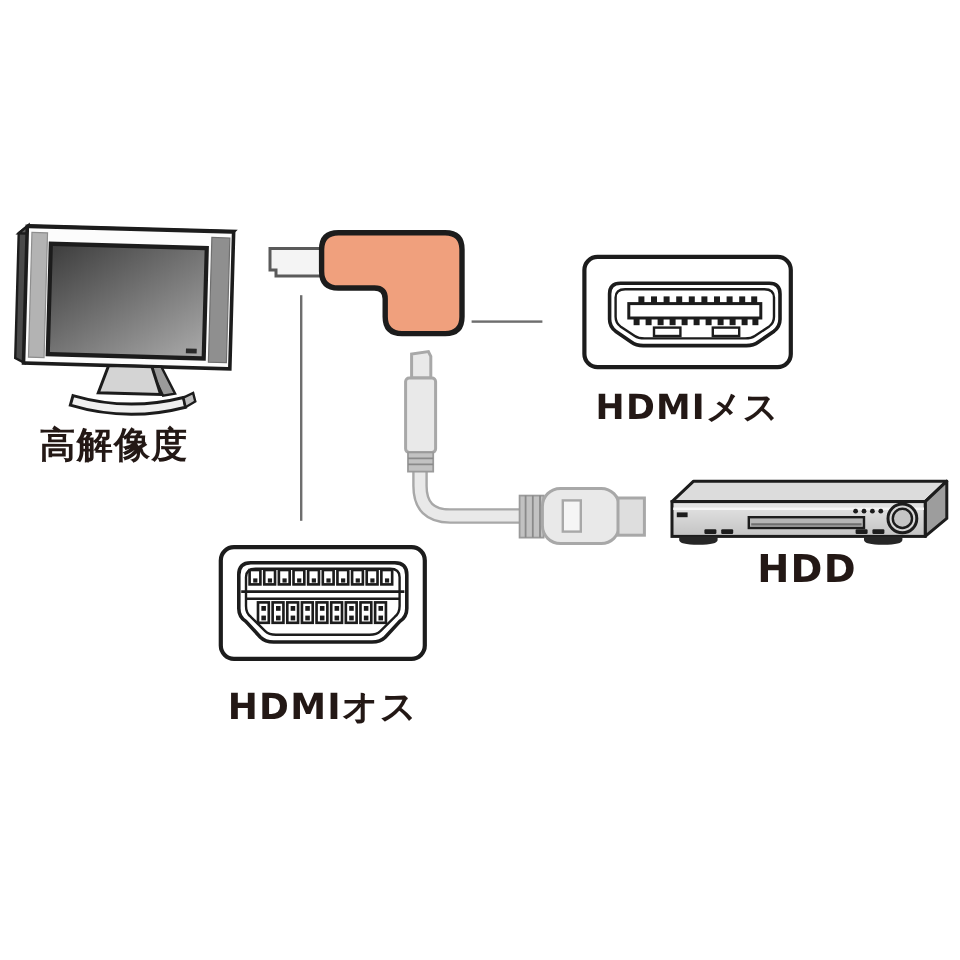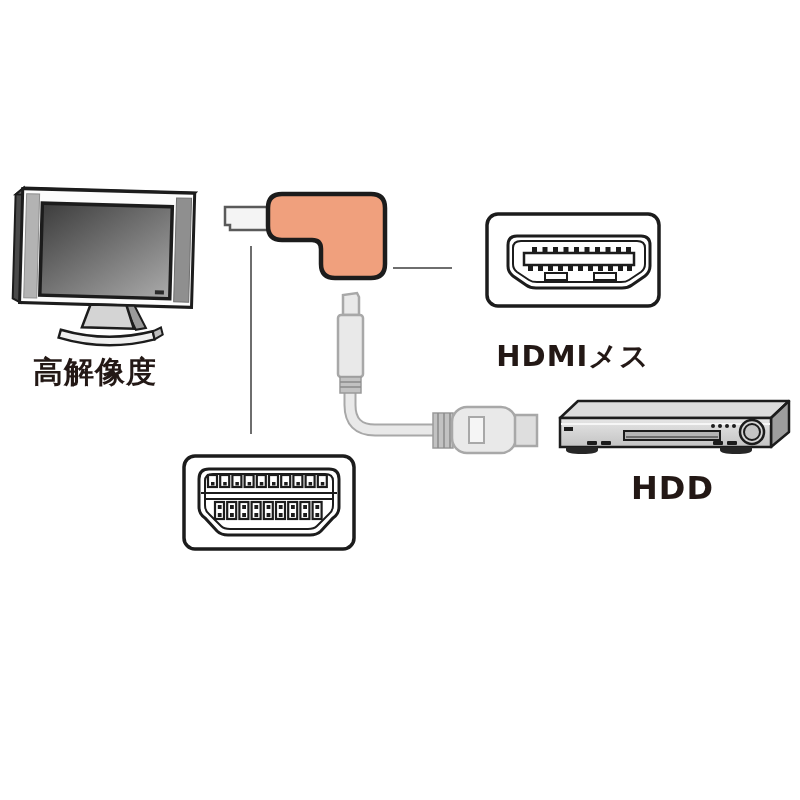"HDMIメス" div.abs { top: 336px -> 319px }
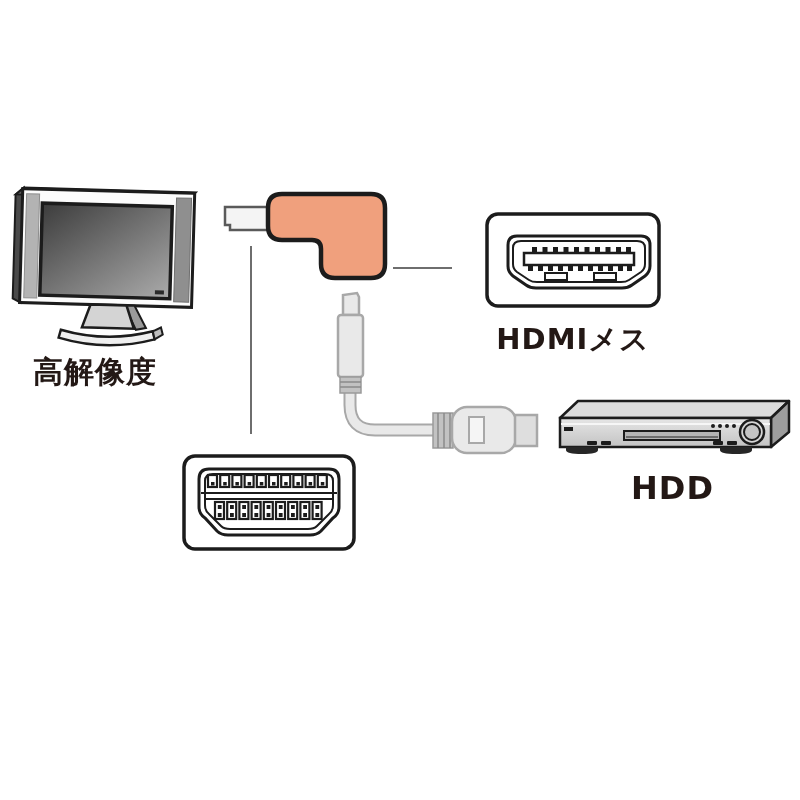"HDD" div.abs { top: 468px -> 454px }
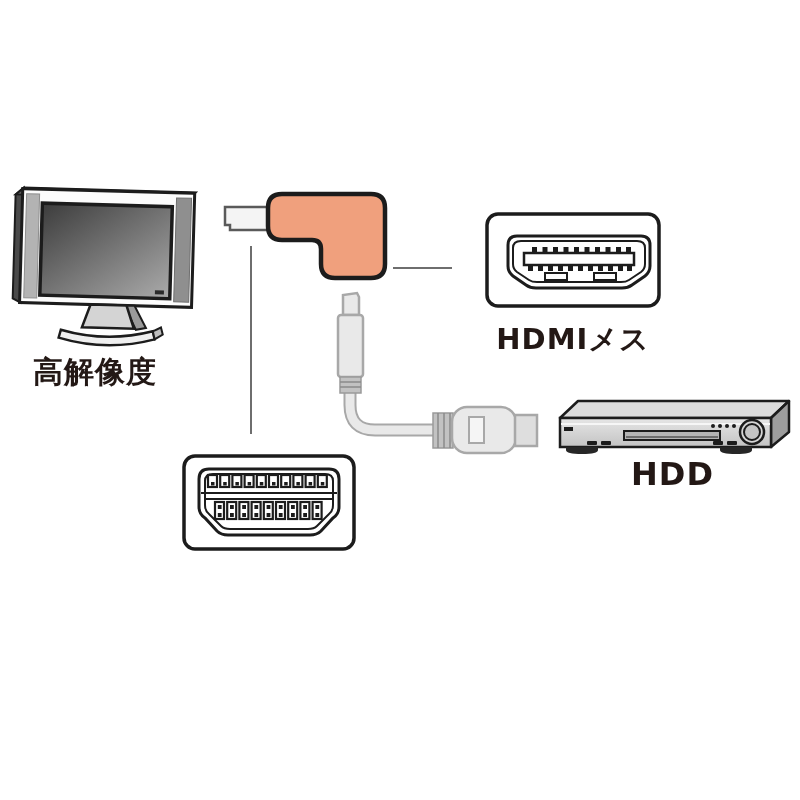"HDMIオス" div.abs { html: none -> <div>HDMIオス</div> }
